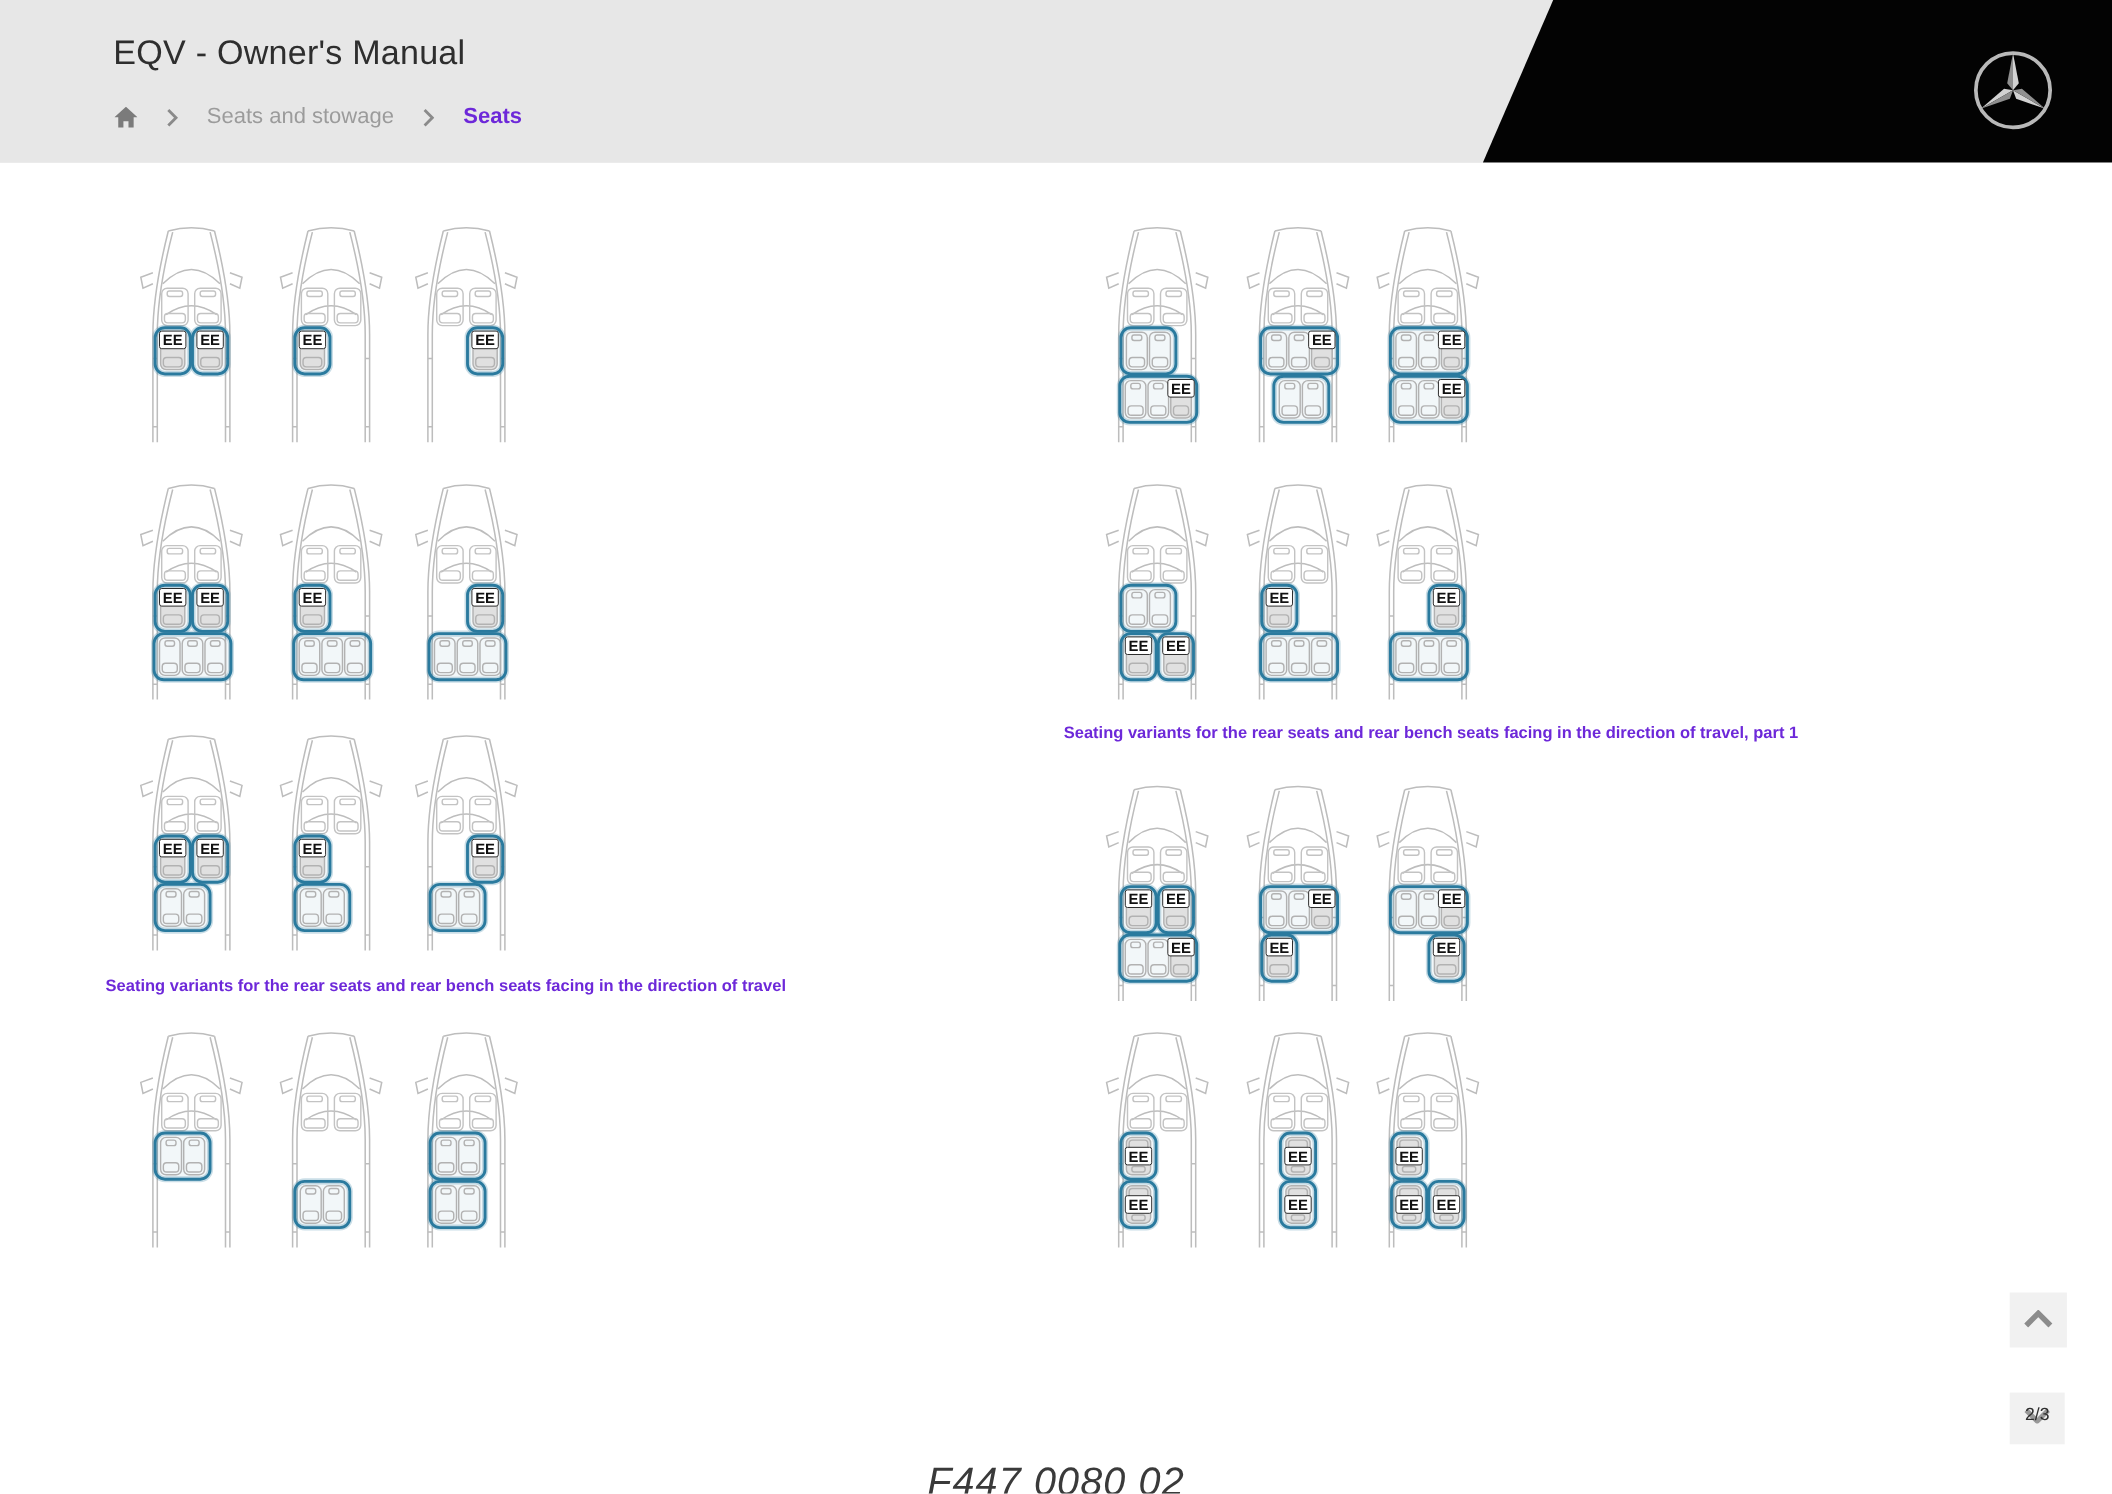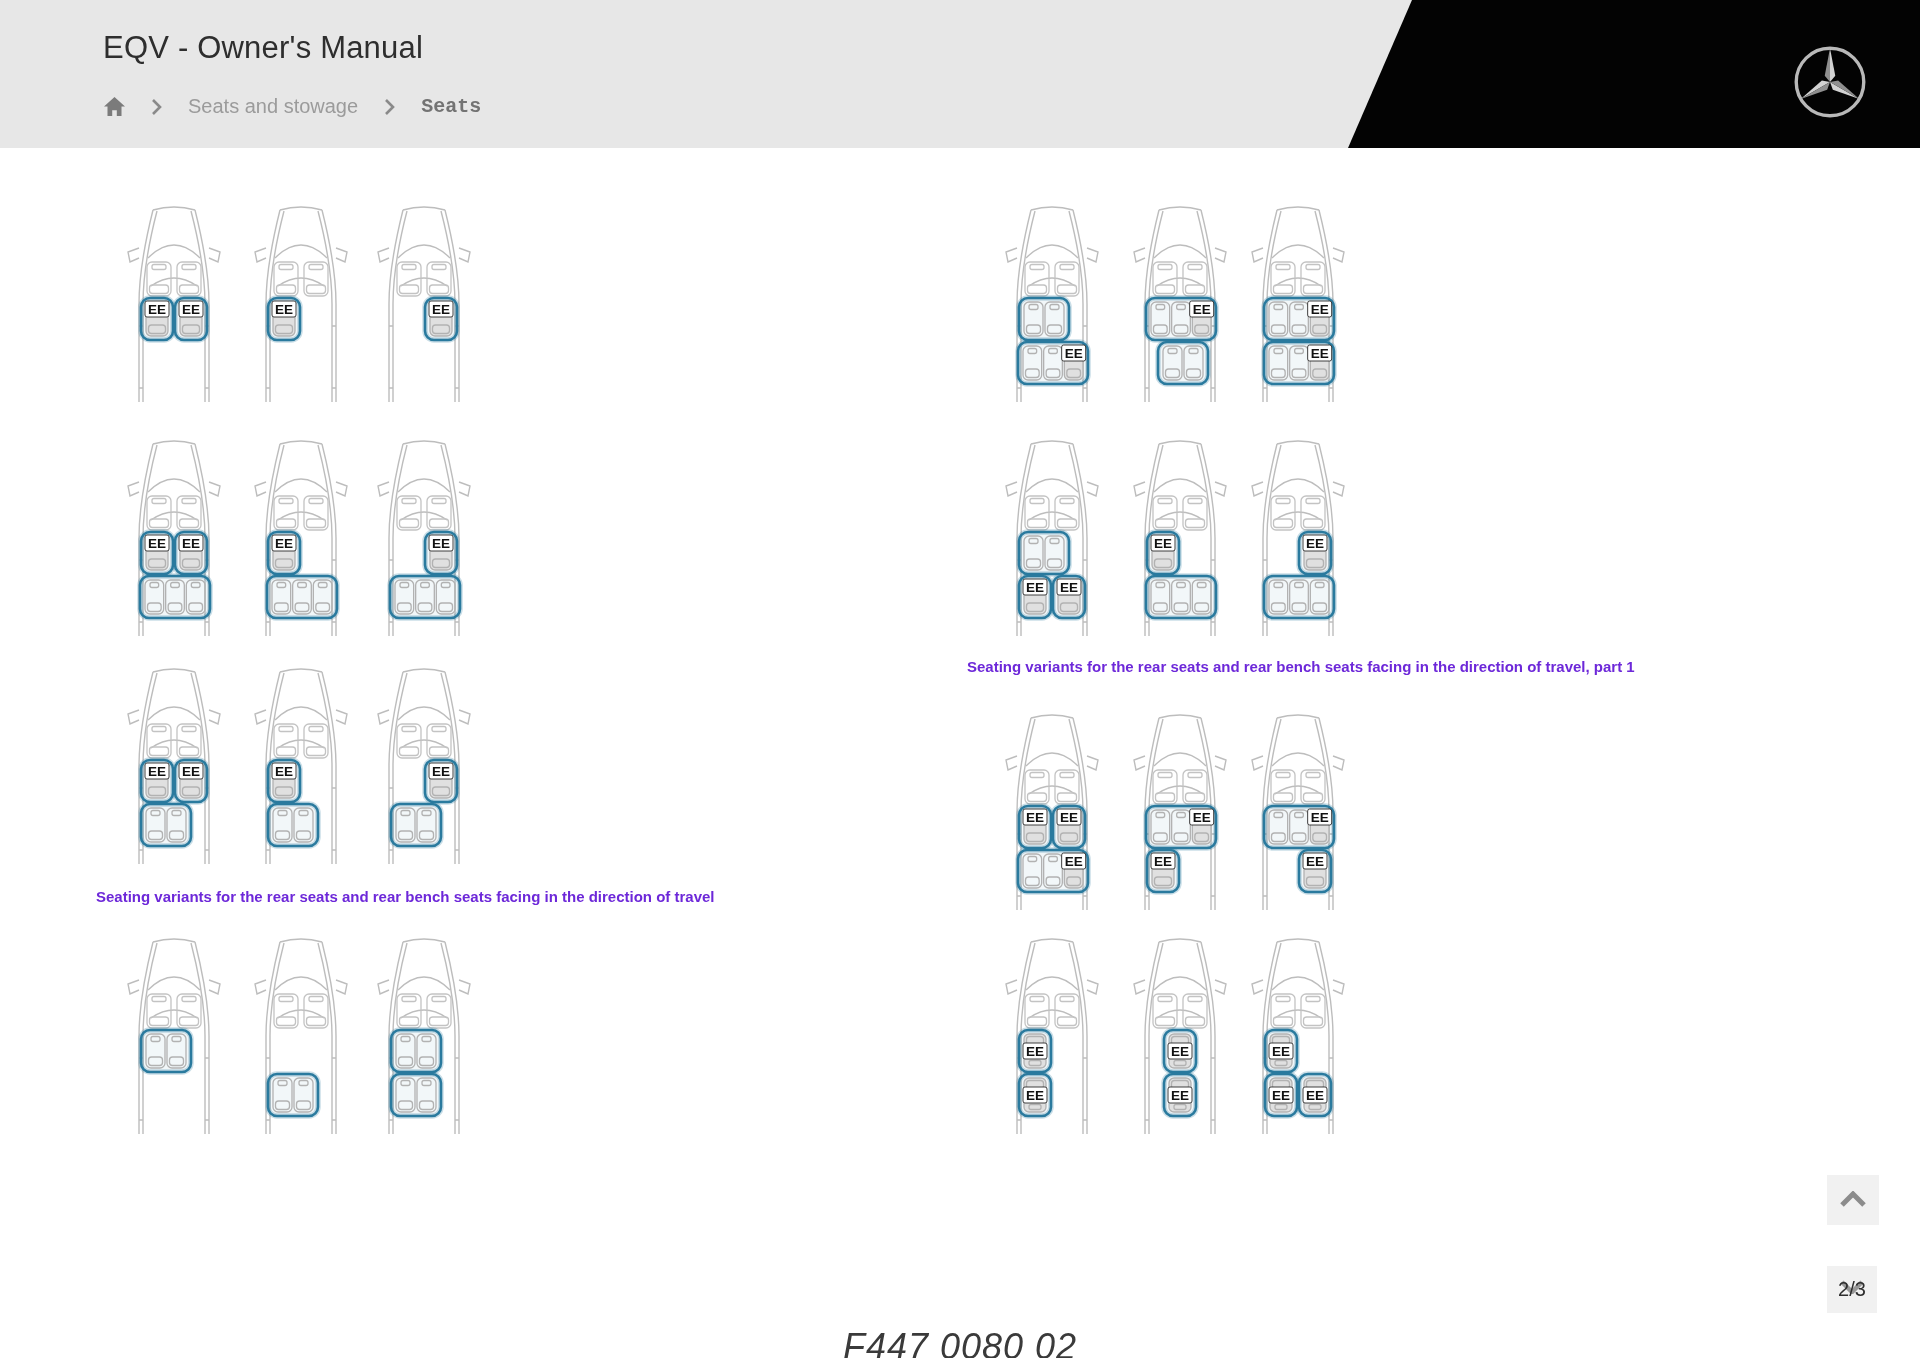"Seats" .bc-current { color: #737373 -> #6d28d9; font-family: Liberation Mono, monospace -> none }
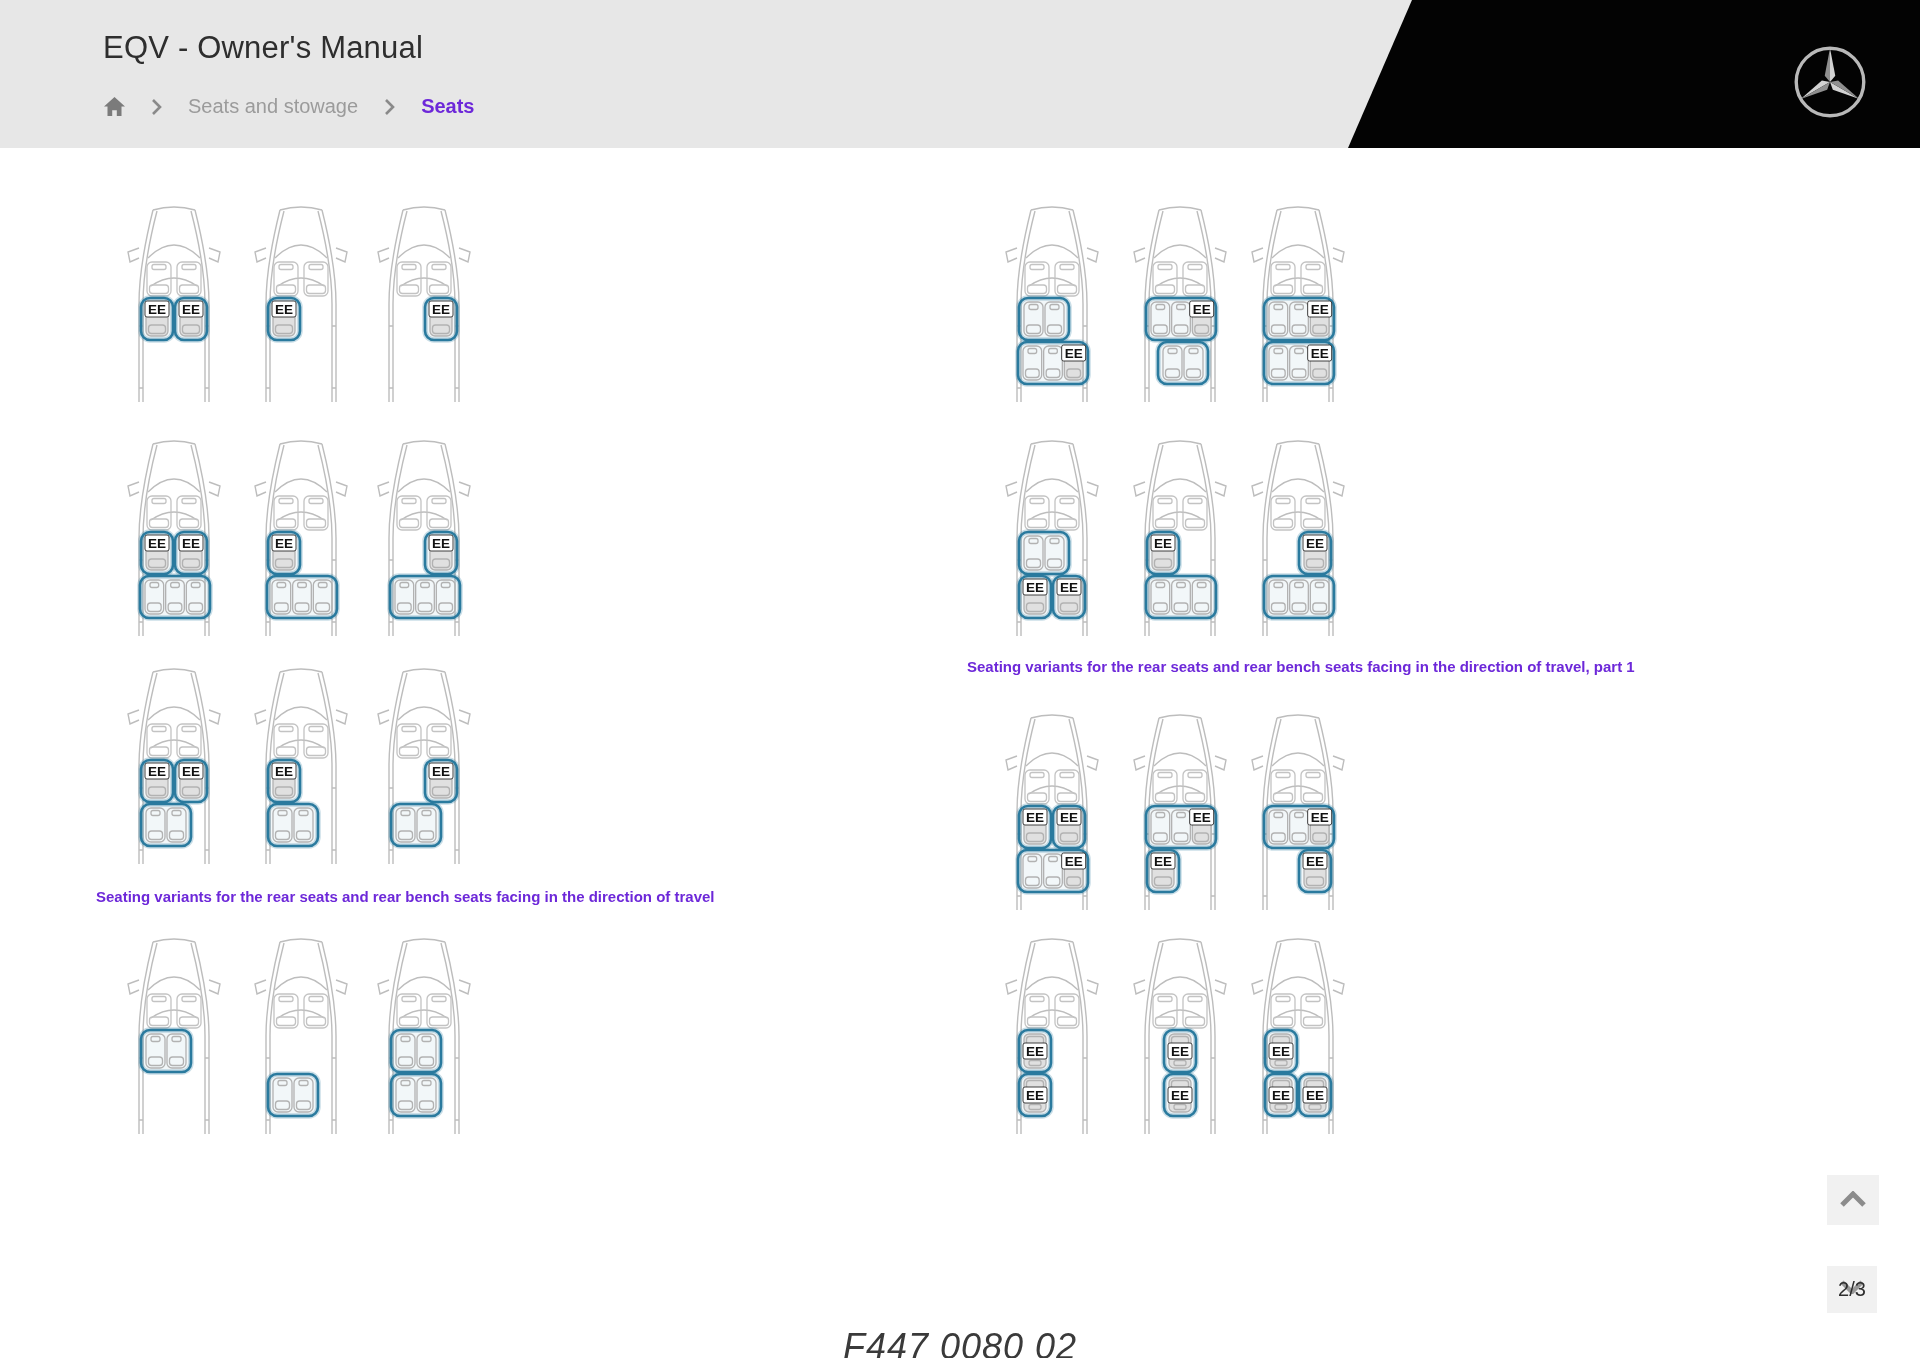"2/3" .btn-down .pgnum { font-size: 20px -> 16px }
